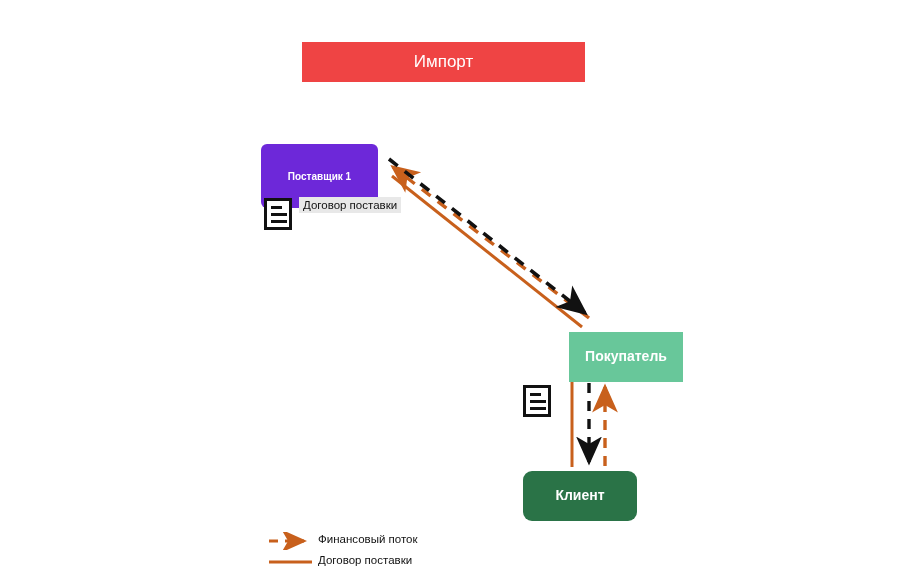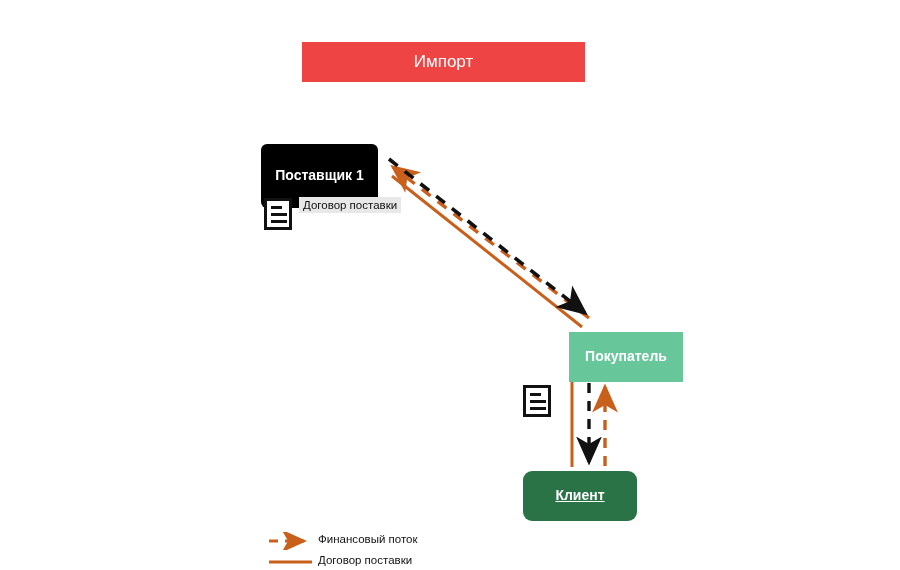"Поставщик 1" #node-supplier { background: #000000 -> #6d28d9; font-size: 14px -> 10px }
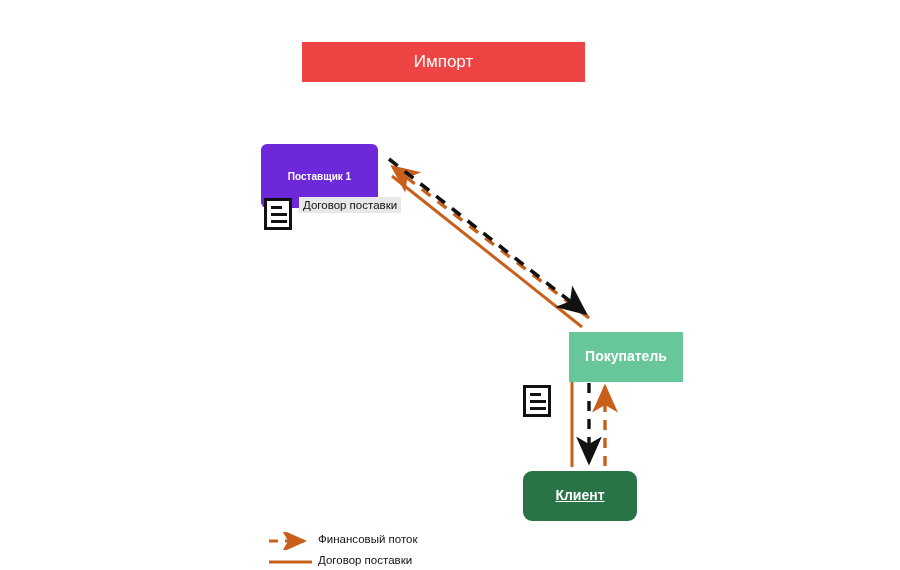"Клиент" #node-client { text-decoration: underline -> none }
